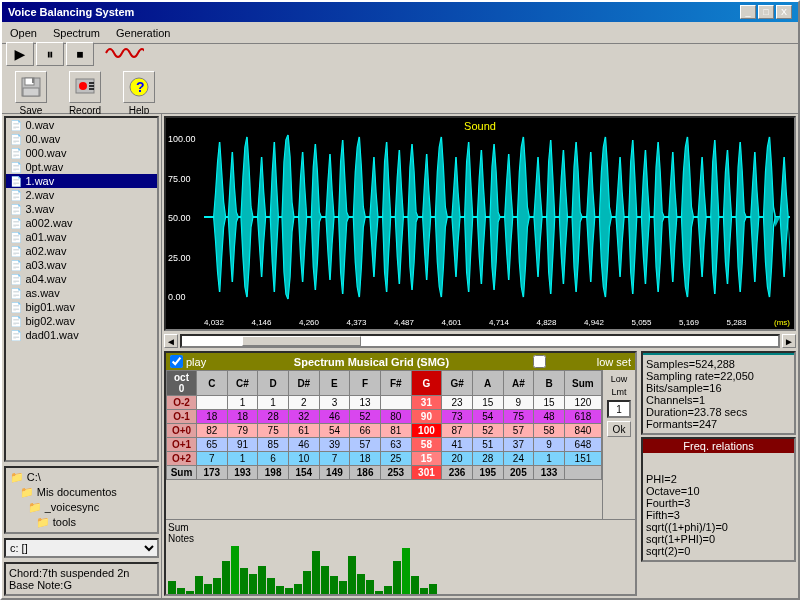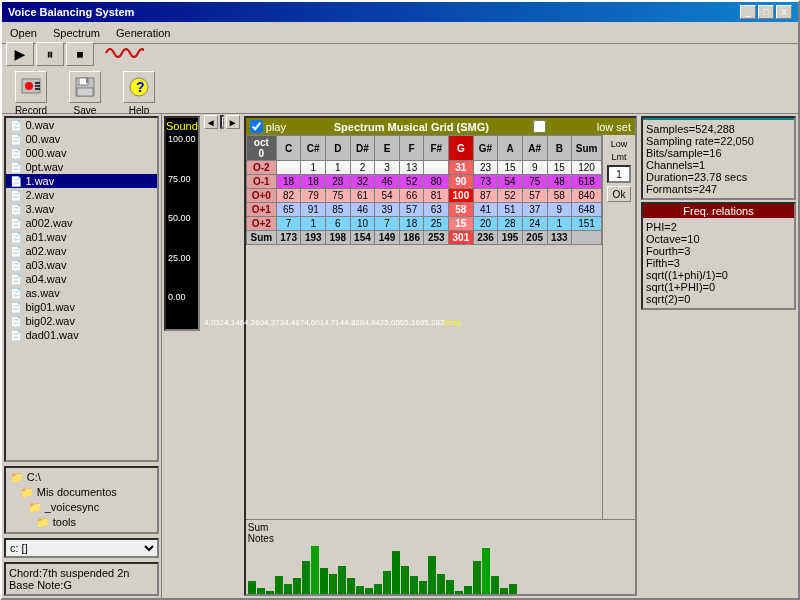"Record" div.icon-btn { order: before "Save" -> after "Save" }
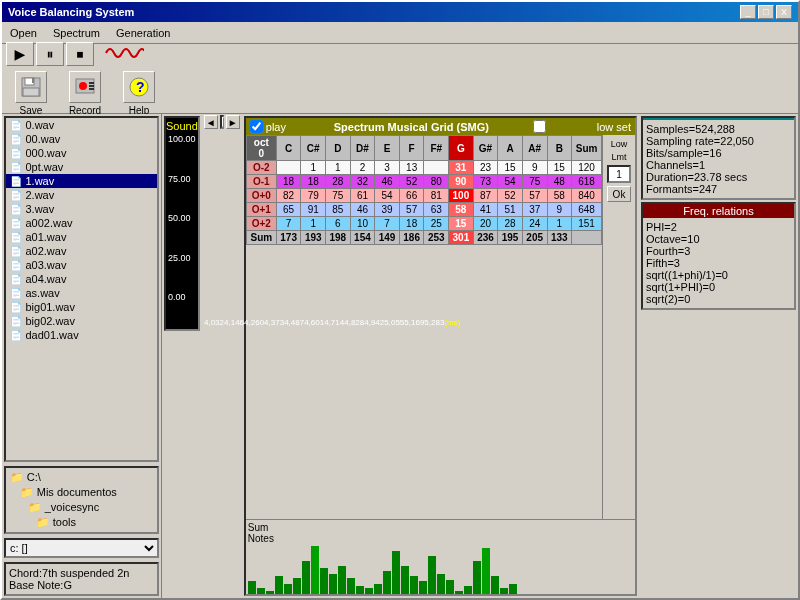"Sound" .right-panel { flex-direction: row -> column }
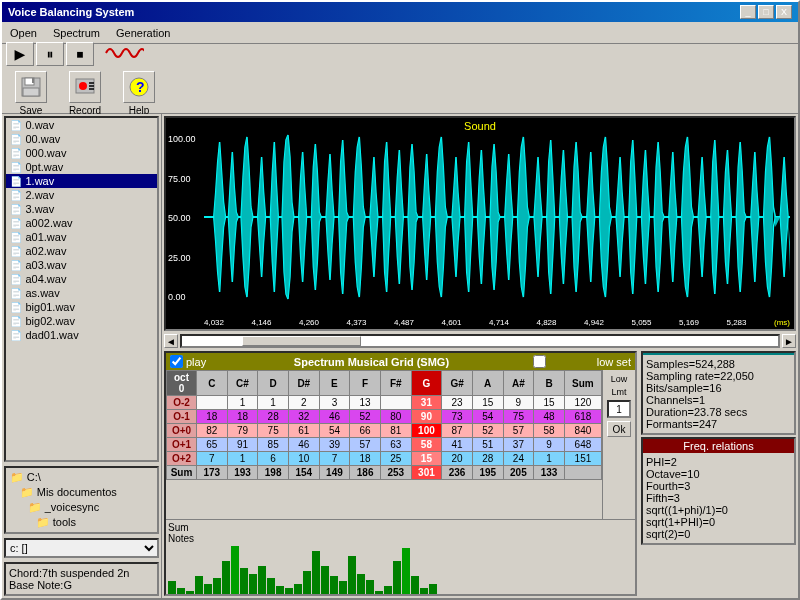"Freq. relations" div { margin: -3px -3px 3px -3px -> -3px -3px 20px -3px }
